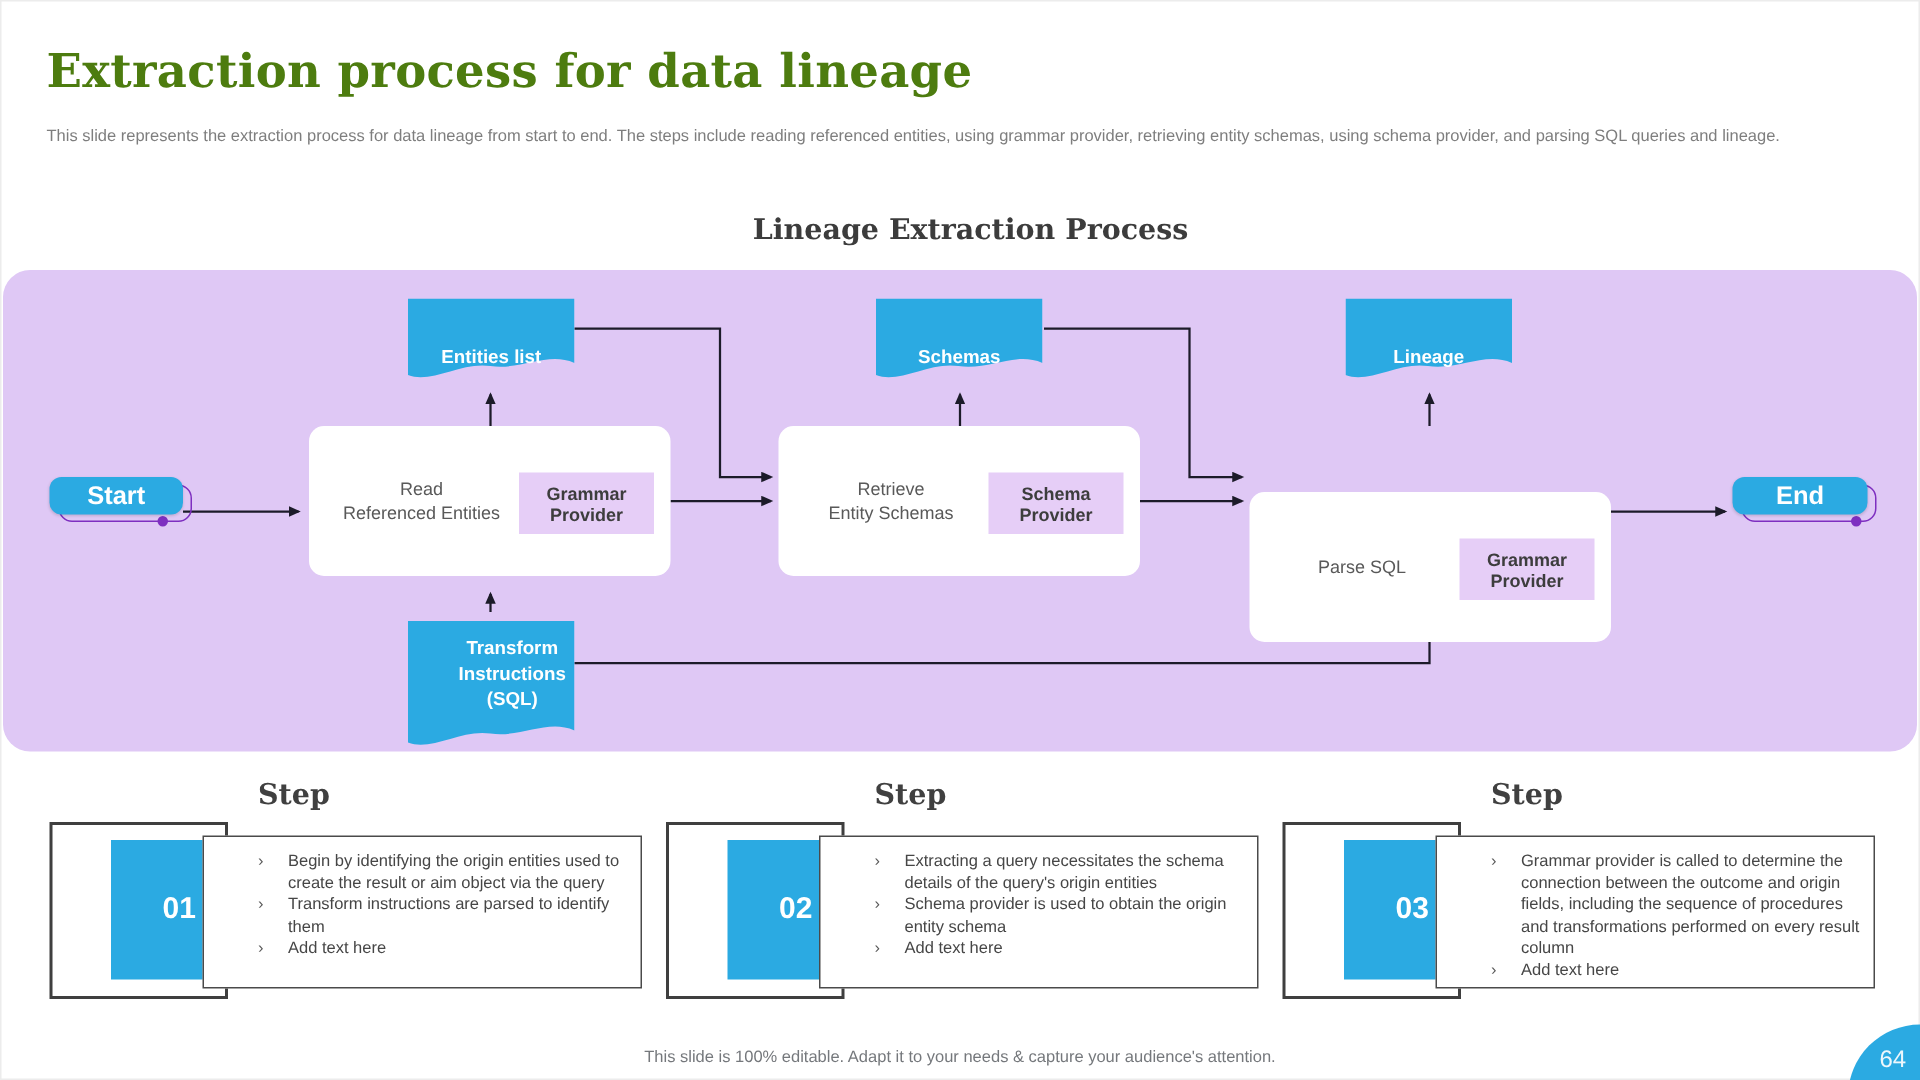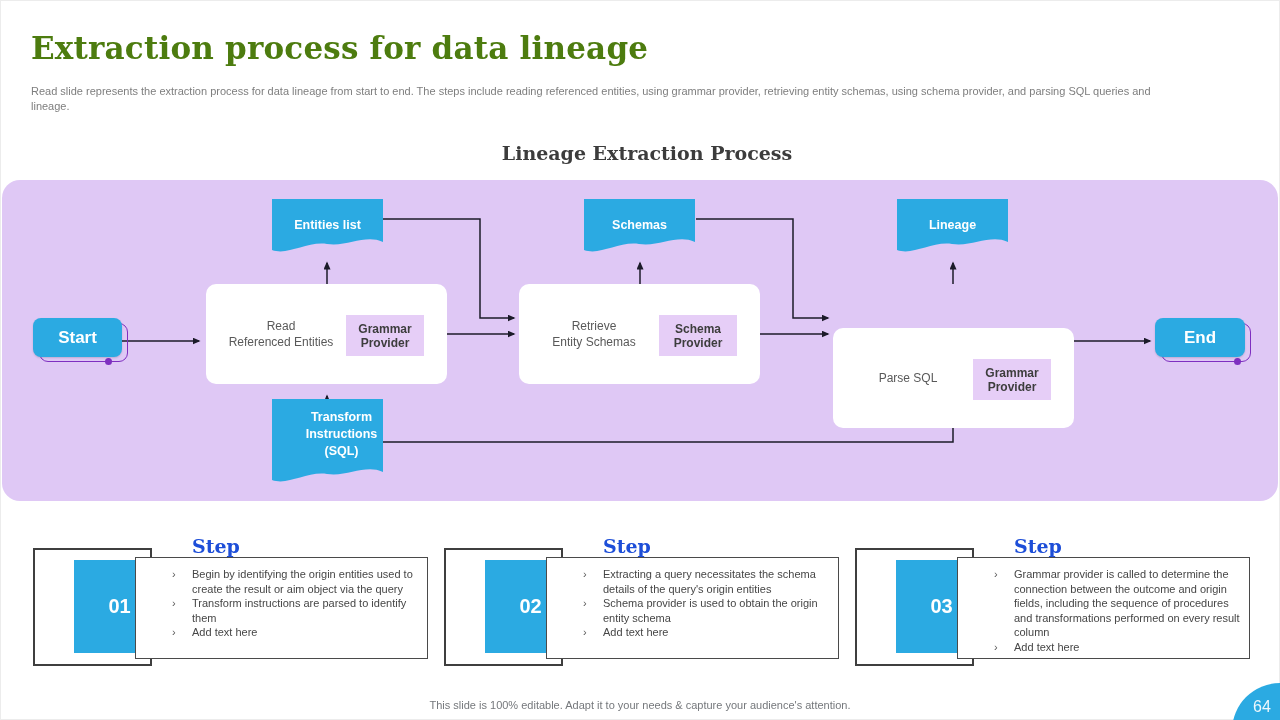"Read slide represents the extraction" p.slide-subtitle { text: Read -> This }
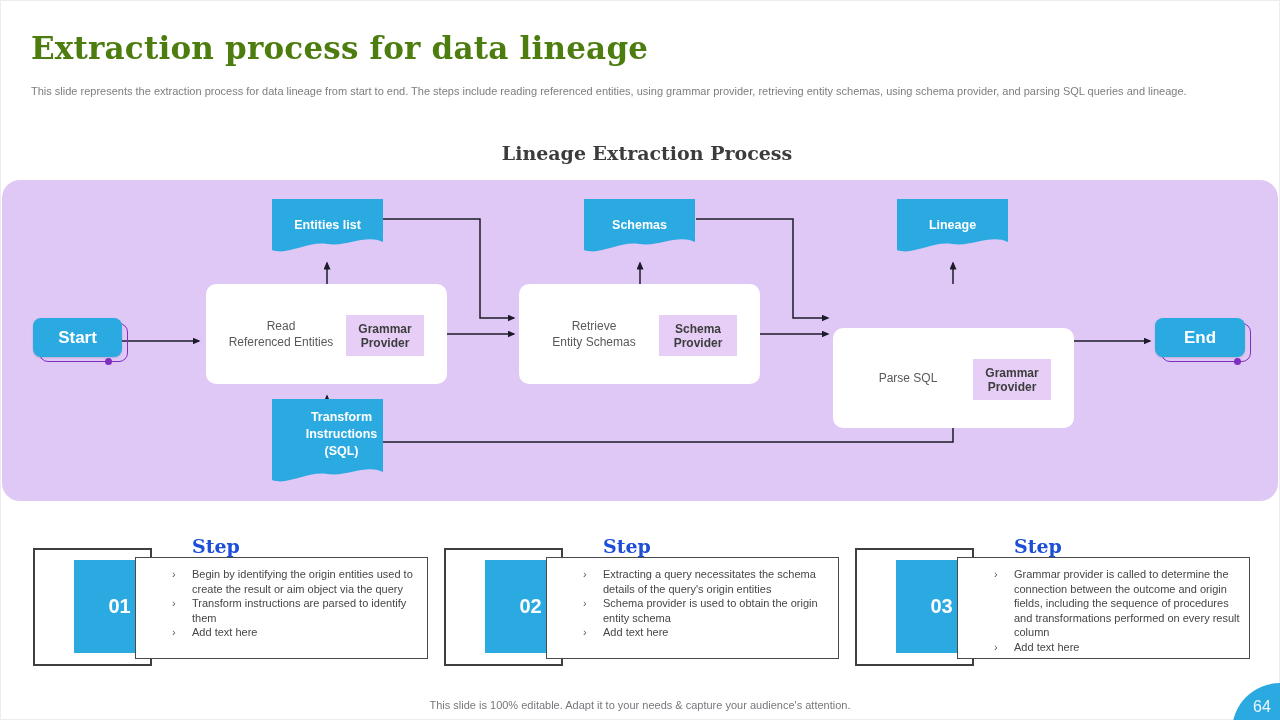"Entities list" .flag.small span { padding-top: 18px -> 31px }
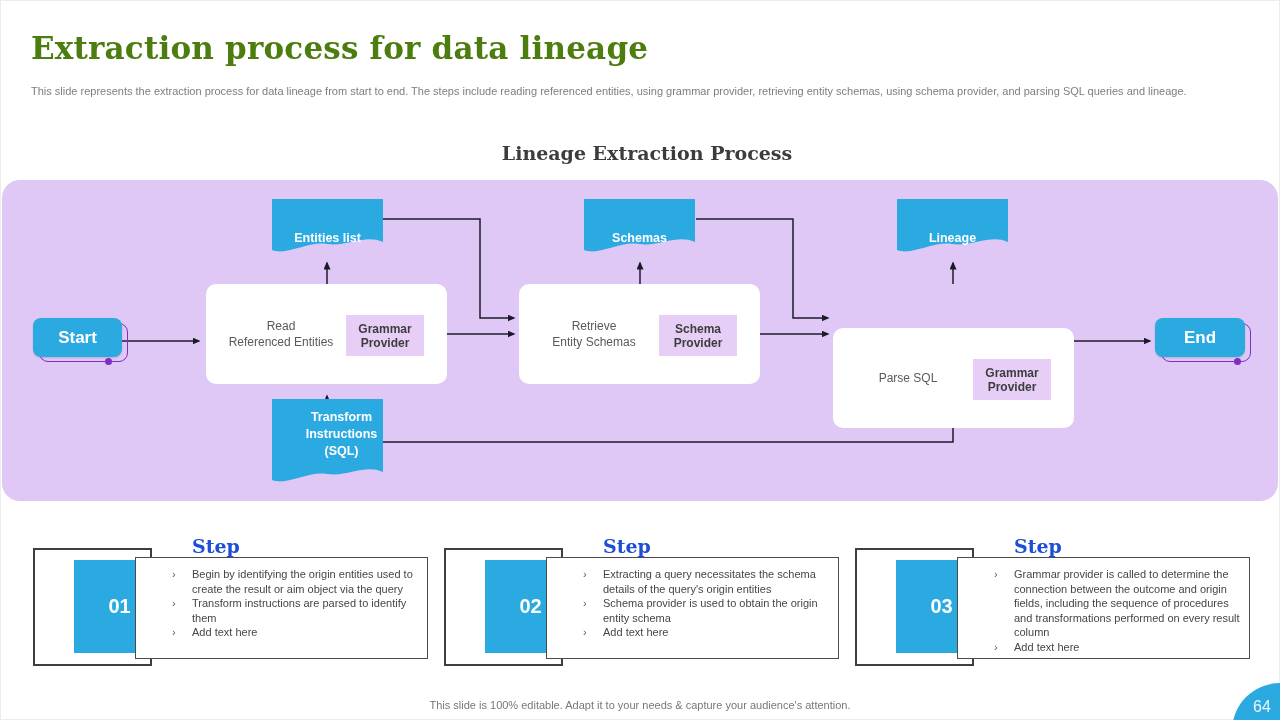"Start" .pill { height: 39px -> 25px }
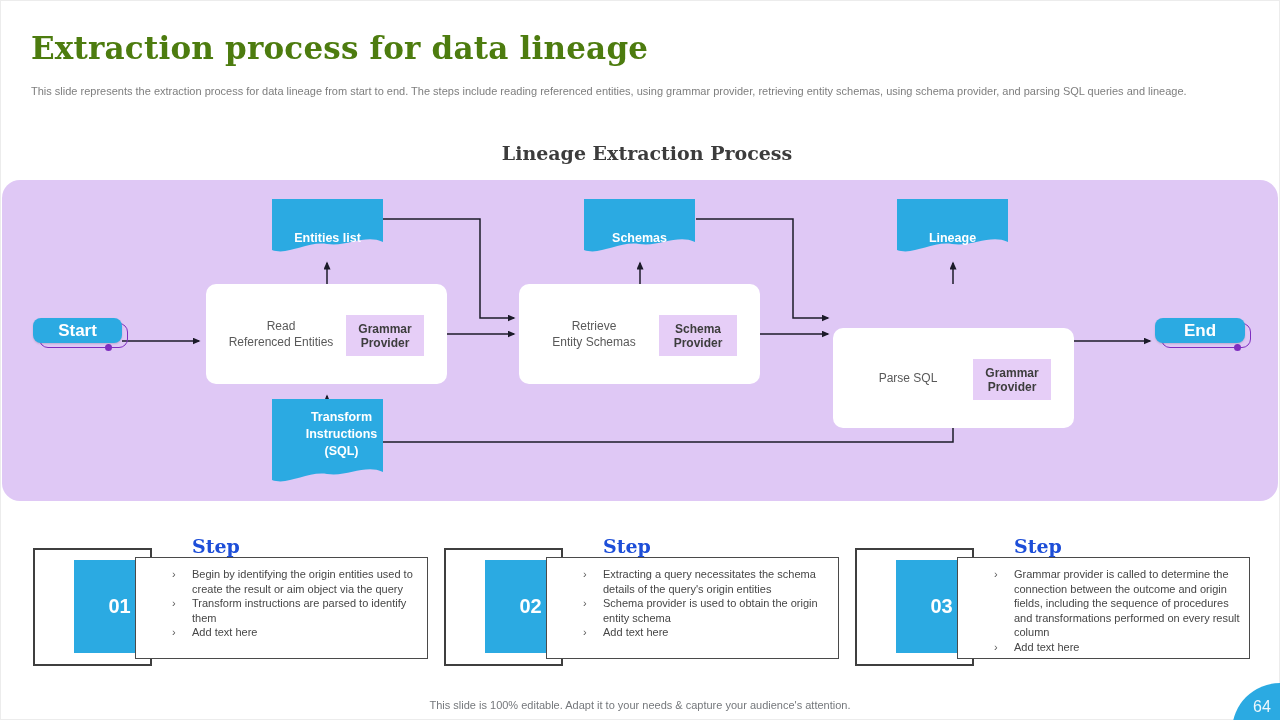"Grammar Provider" .provider { width: 78px -> 90px }
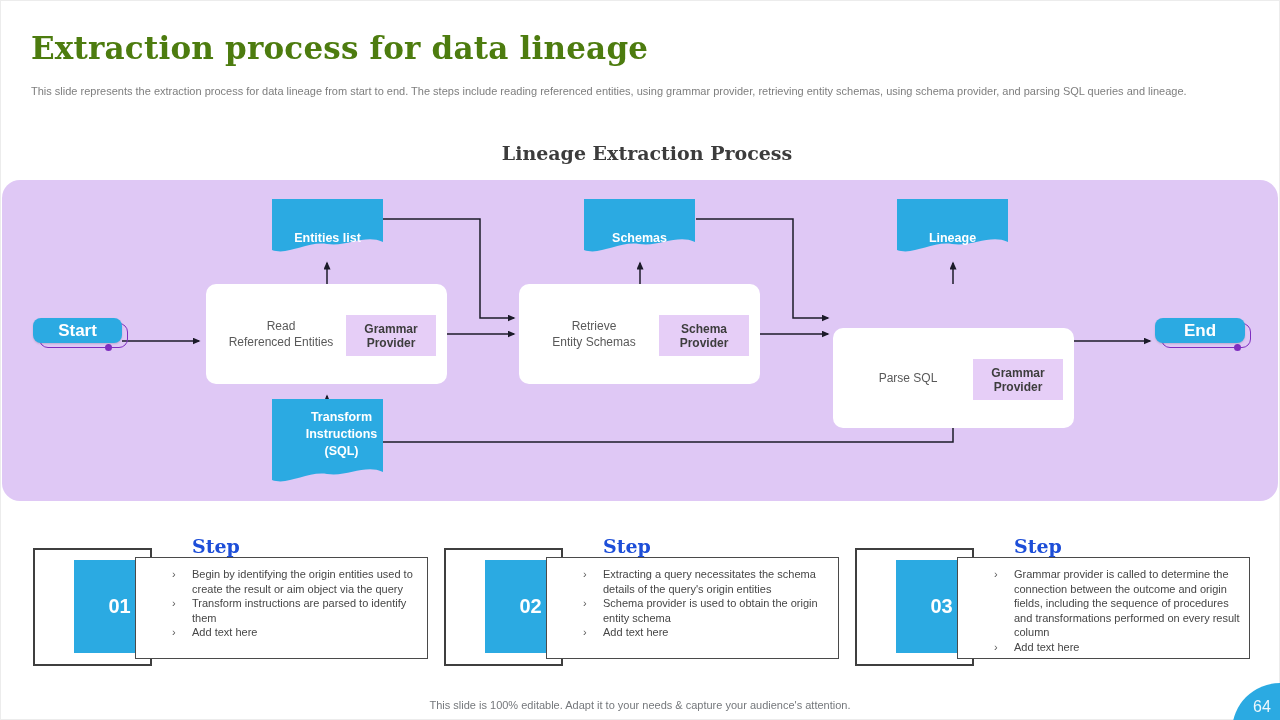"Transform" div.flag { top: 219px -> 234px }
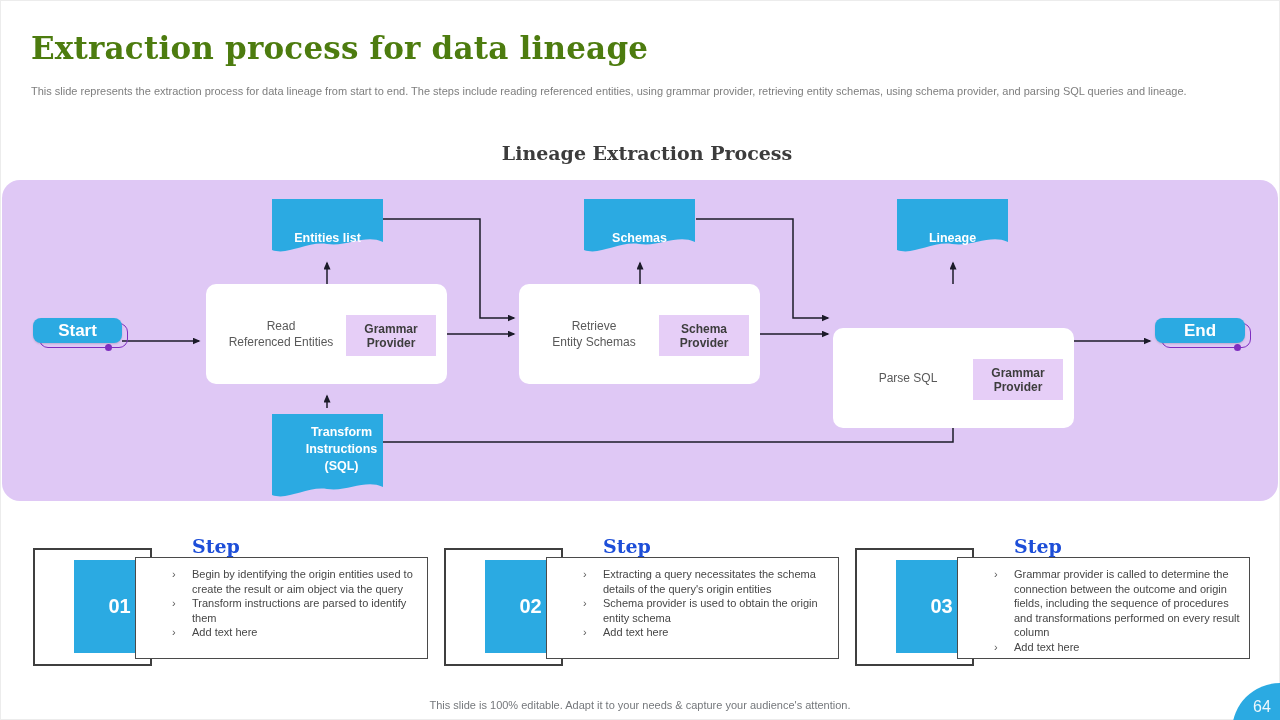"Step" .step-heading { color: #1d4ed8 -> #404040; margin-left: 20px -> none; top: 16px -> 0 }
